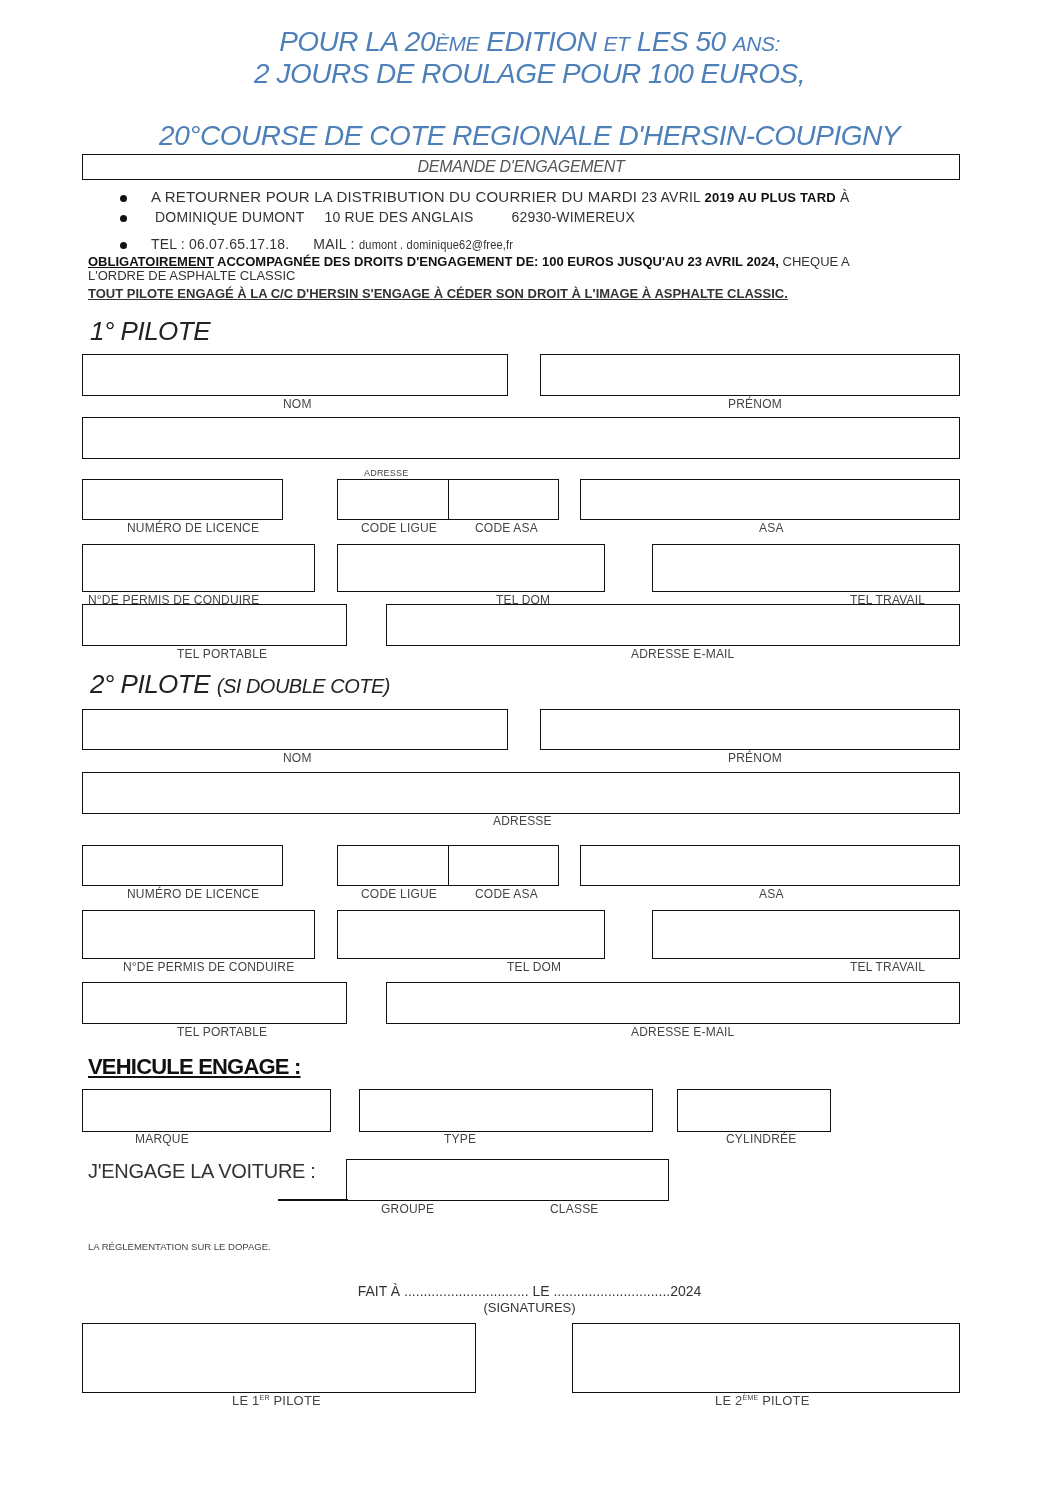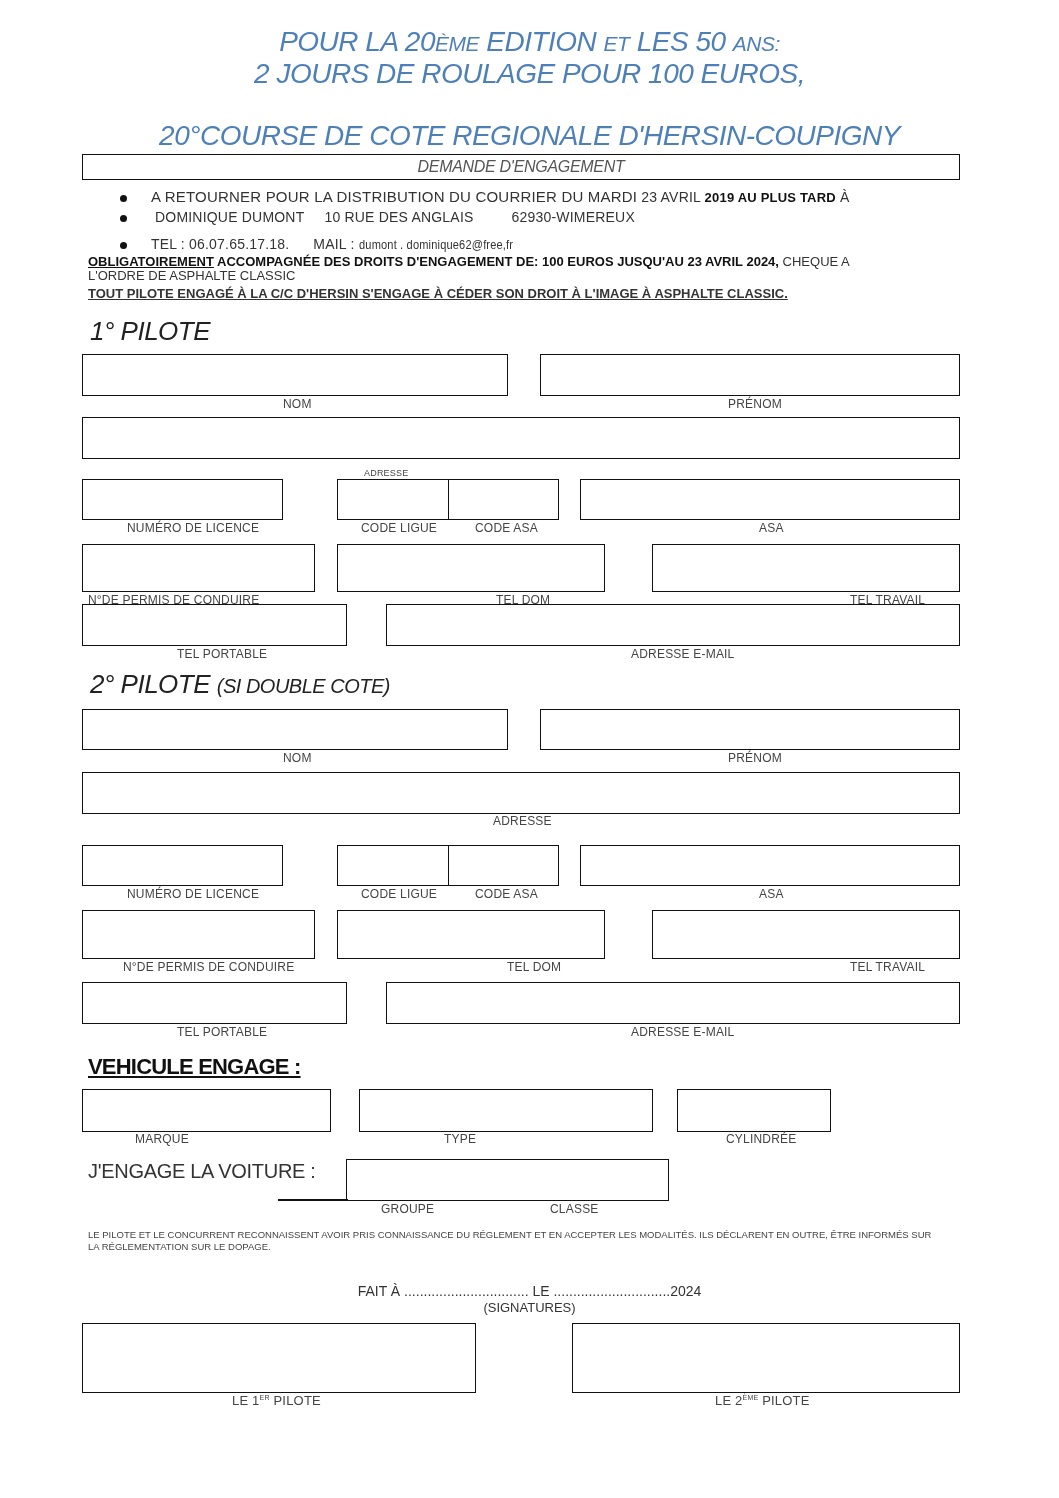"LE PILOTE ET LE CONCURRENT" span { html: <span>LE PILOTE ET LE CONCURRENT RECONNAISSENT AVOIR PRIS CONNAISSANCE DU RÉGLEMENT ET EN ACCEPTER LES MODALITÉS. ILS DÉCLARENT EN OUTRE, ÊTRE INFORMÉS SUR</span> -> none }
